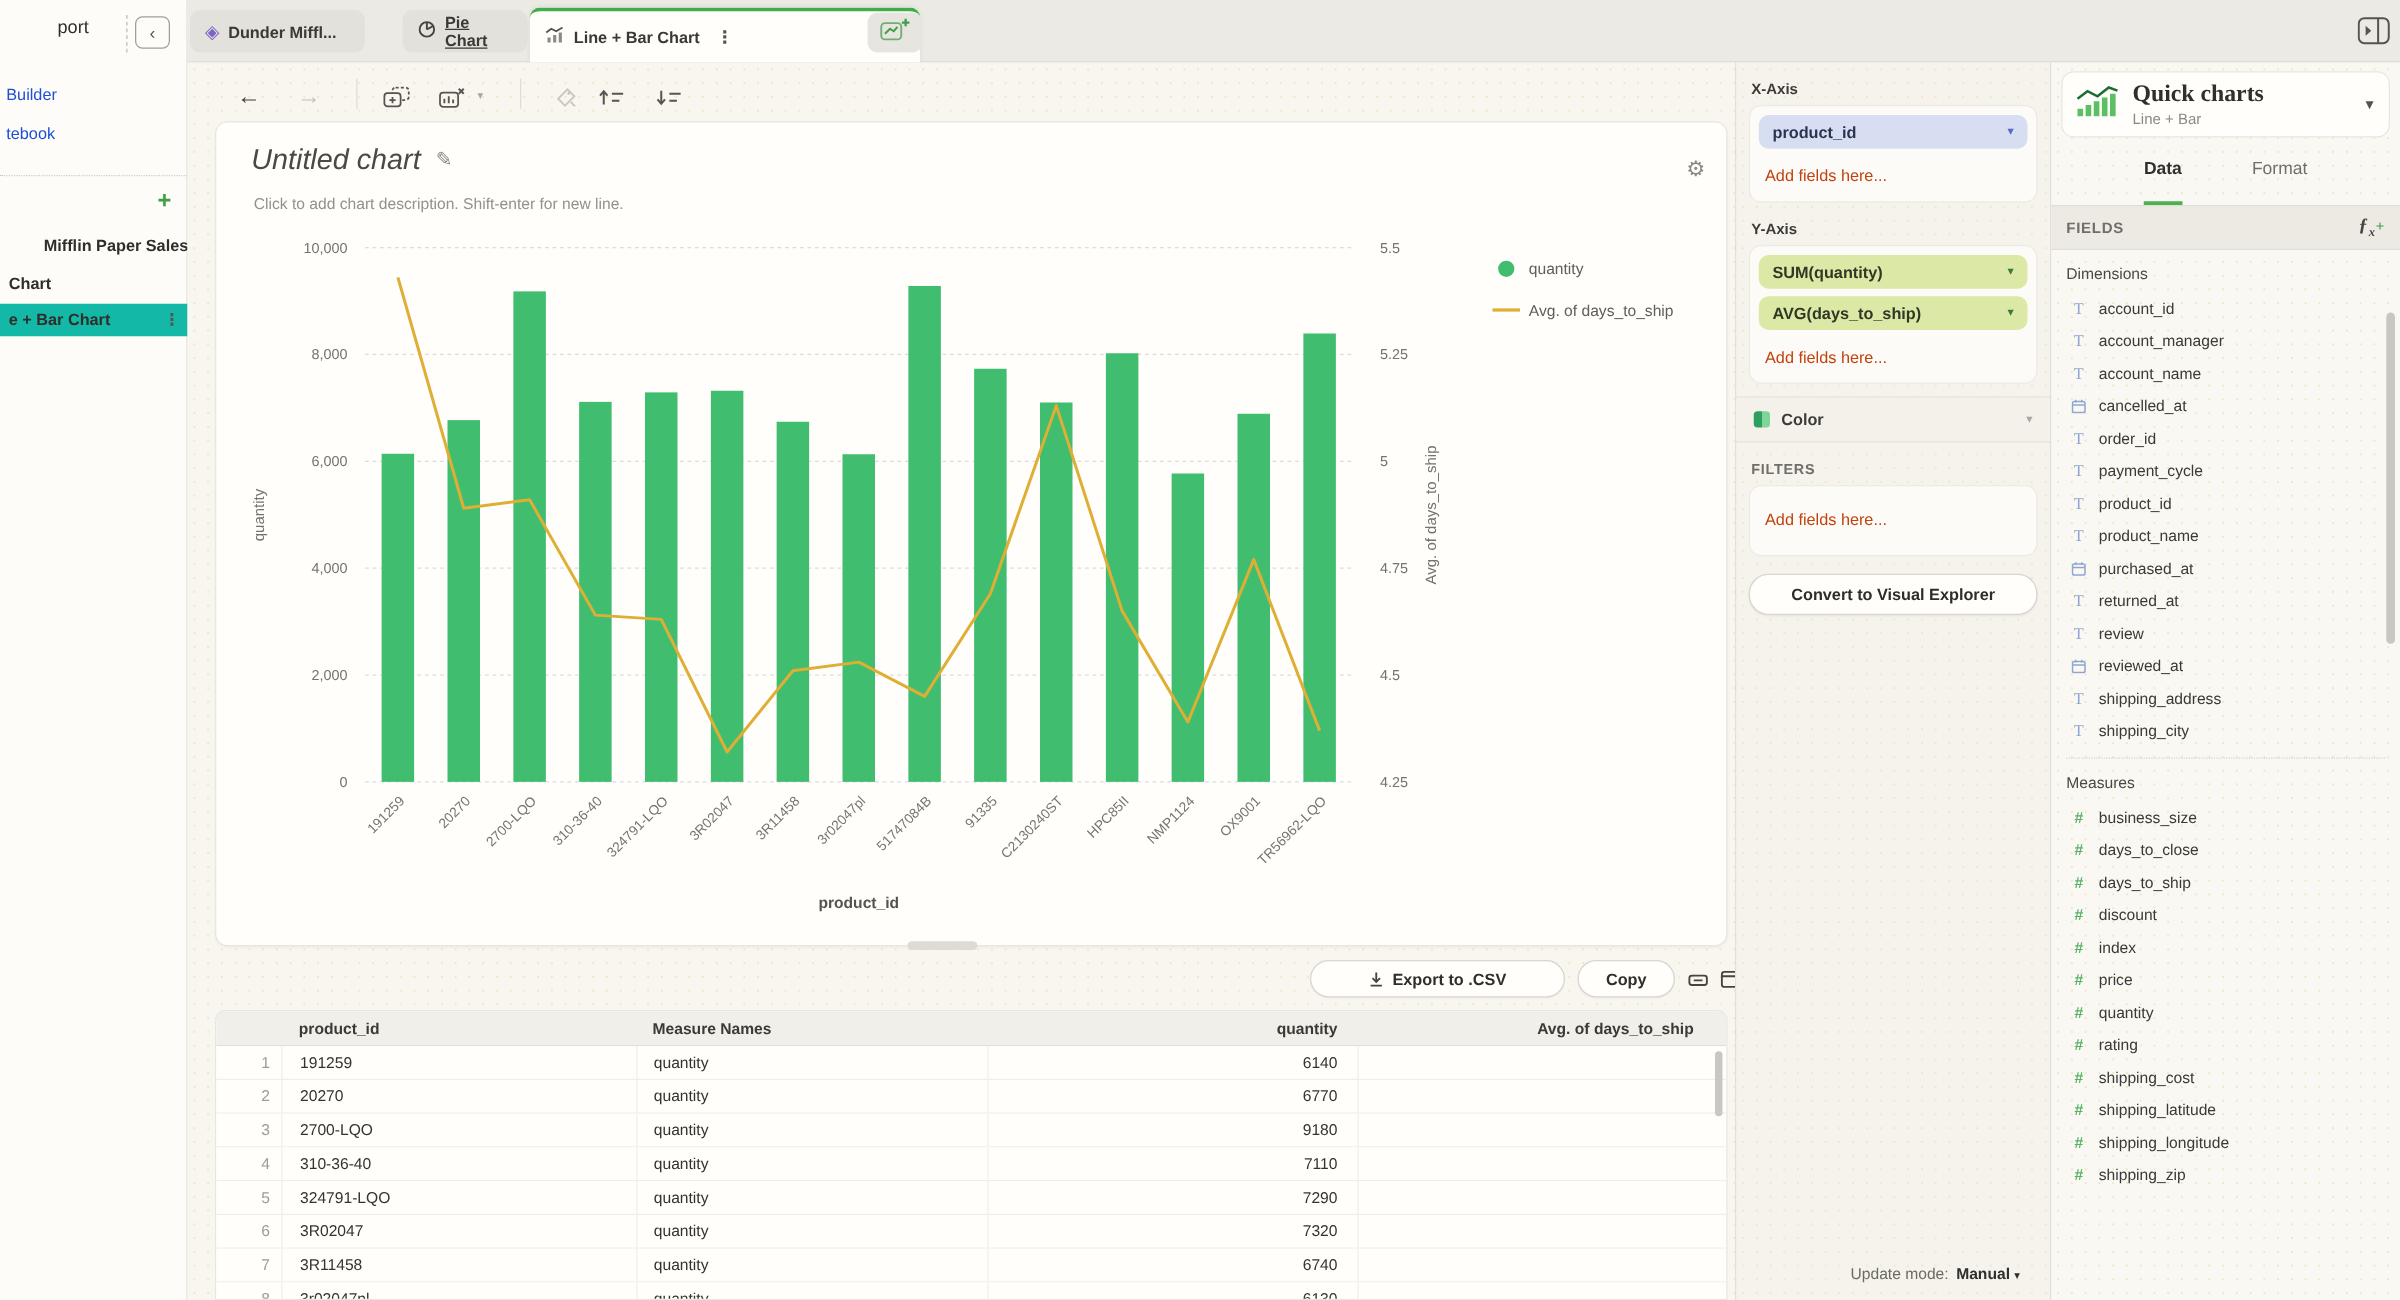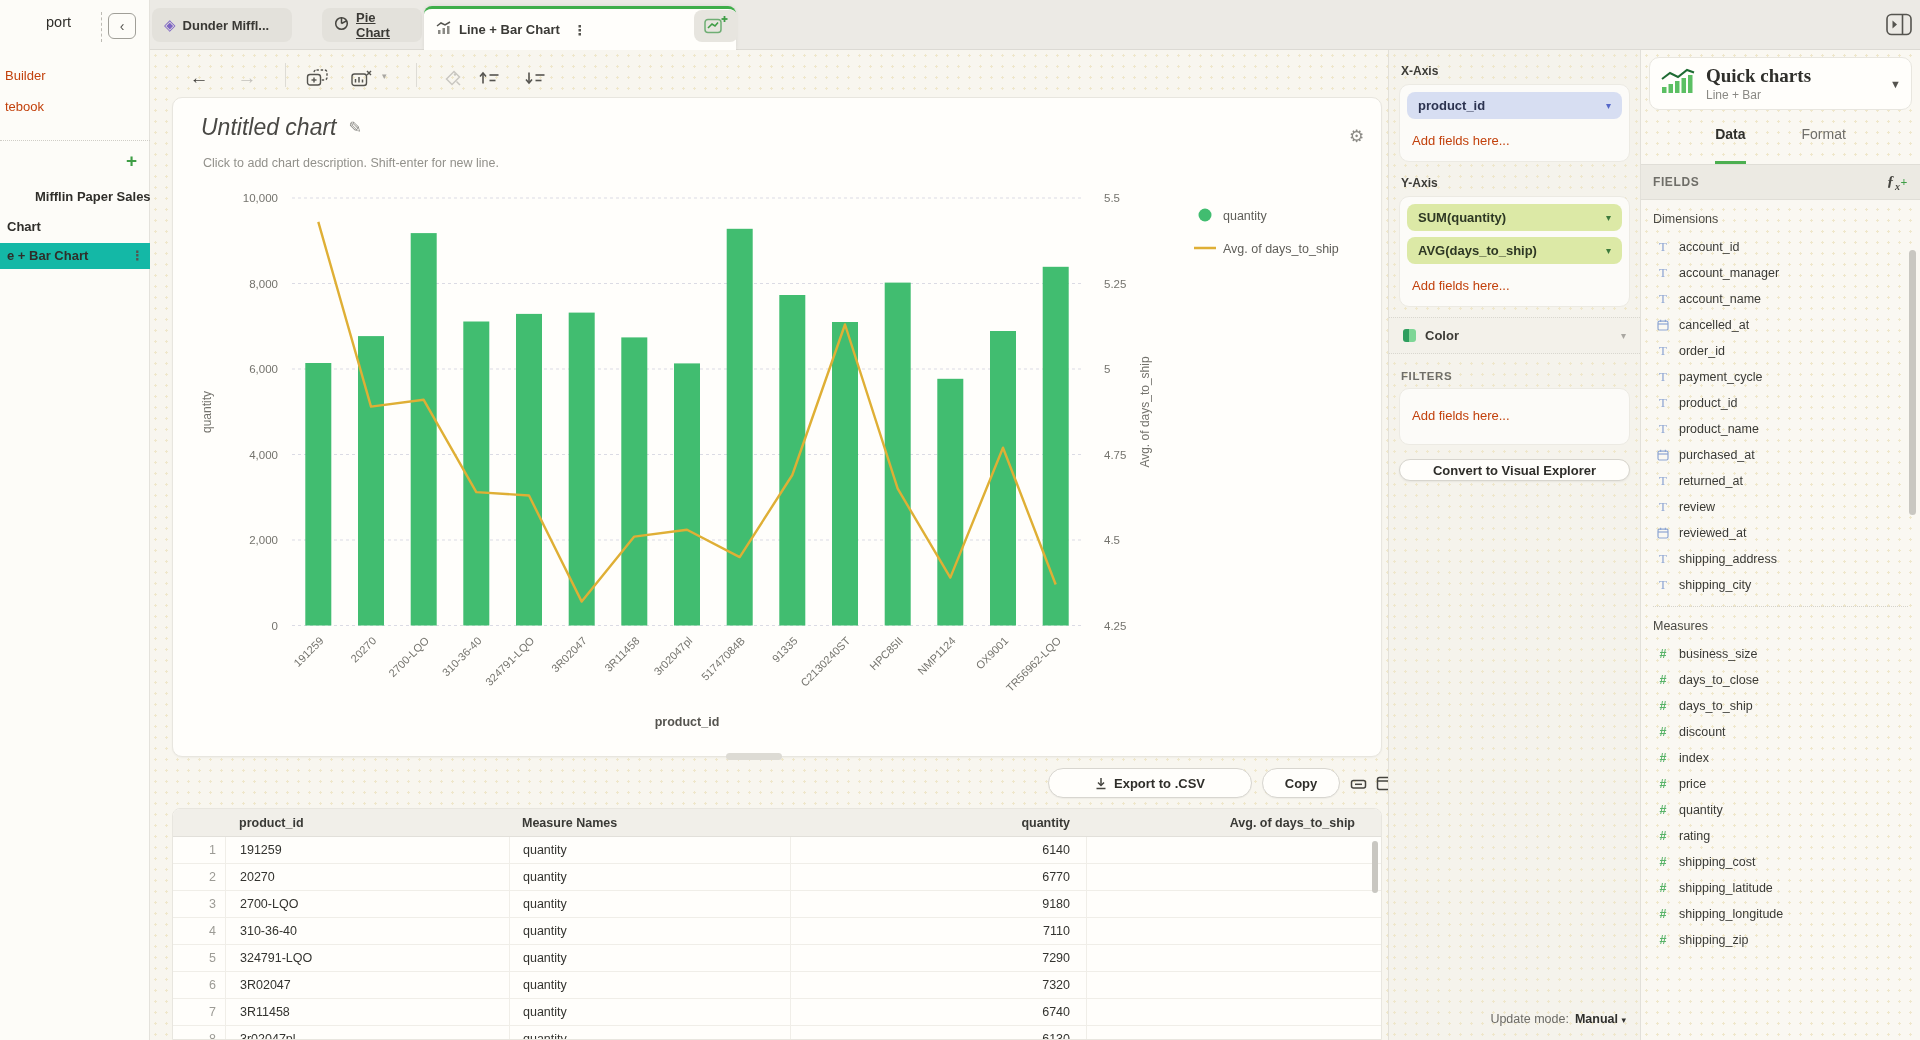"Builder" .rail-item { color: #c2410c -> #1d4ed8 }
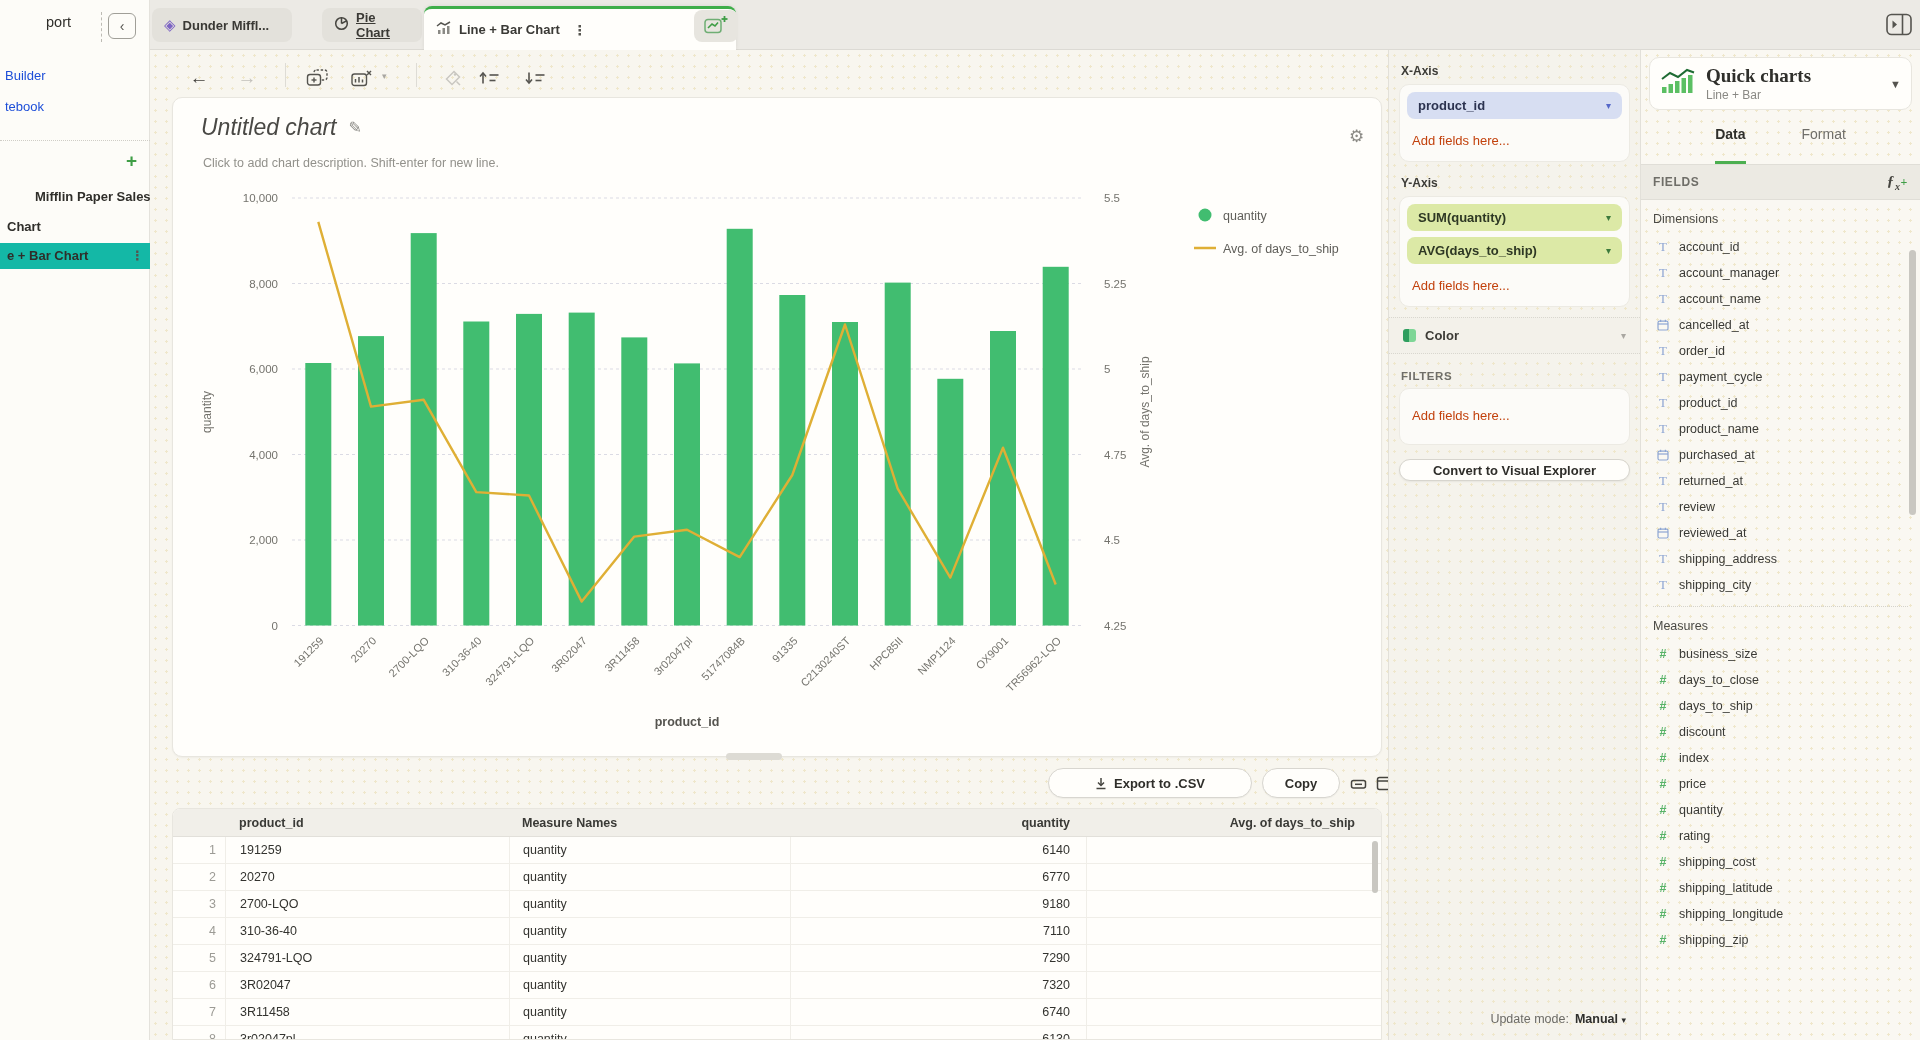"Convert to Visual Explorer" .convert-btn { height: 22px -> 33px }
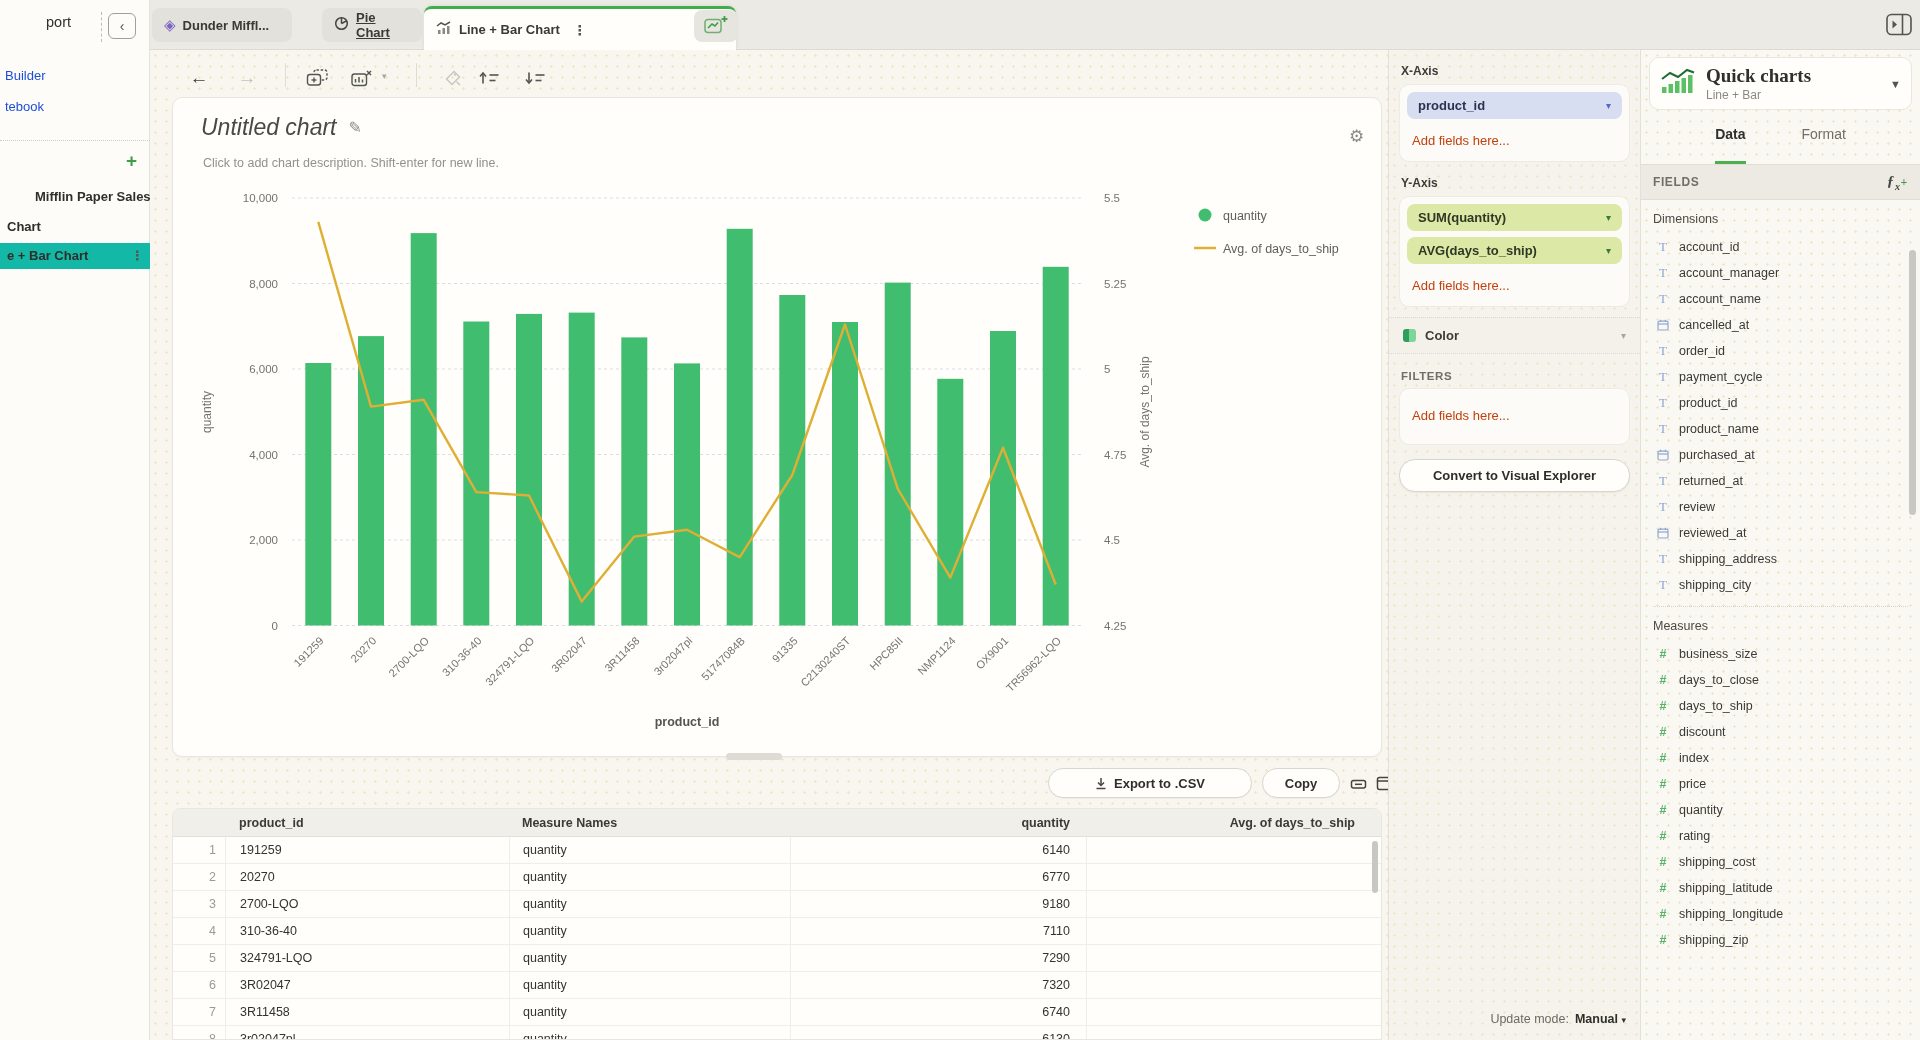"Update mode:" .update-row { right: 14px -> 24px }
